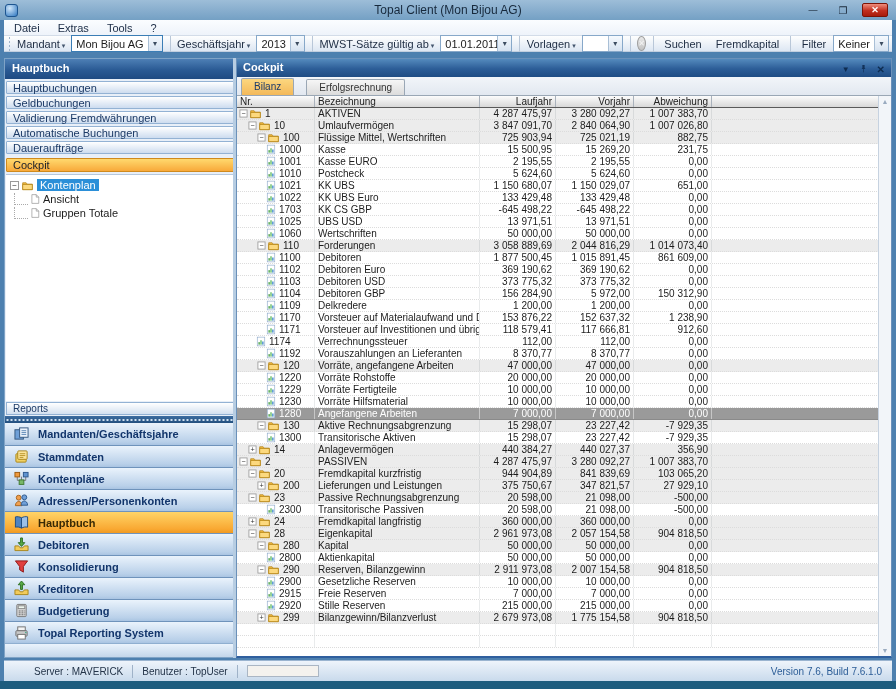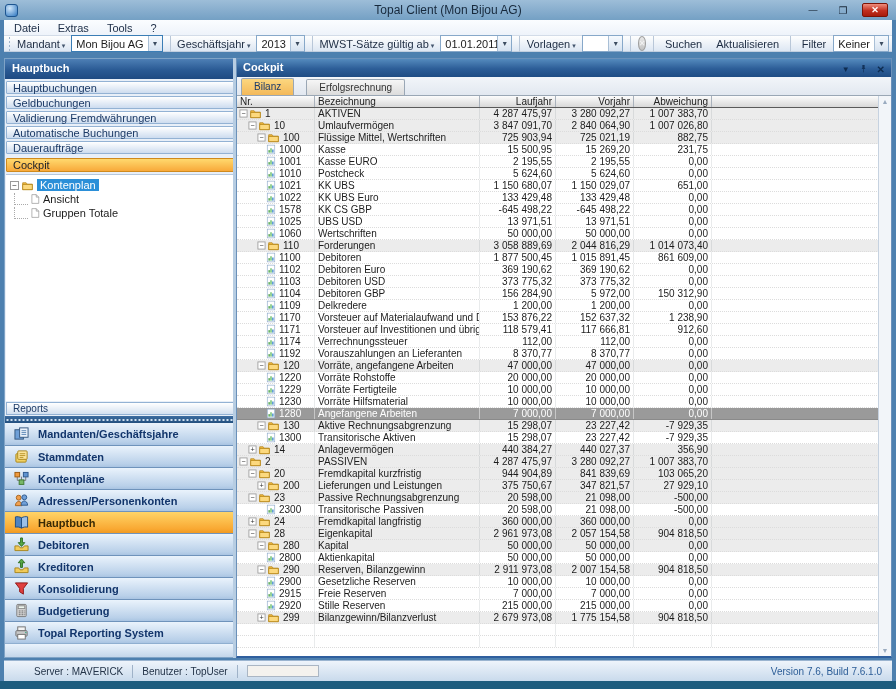"Aktualisieren" span.tb-btn { text: Aktualisieren -> Fremdkapital }
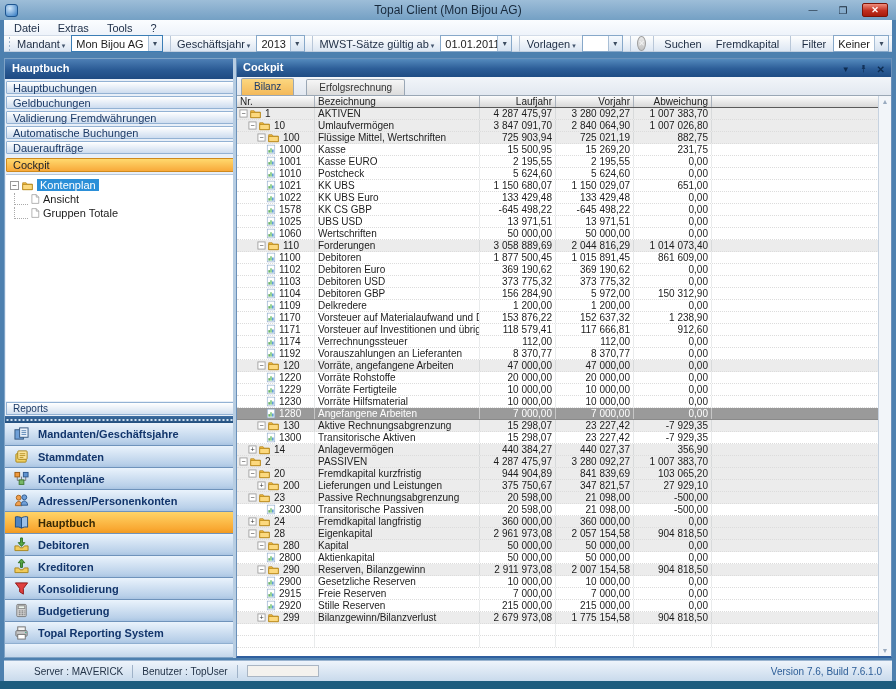"1578" span { text: 1578 -> 1703 }
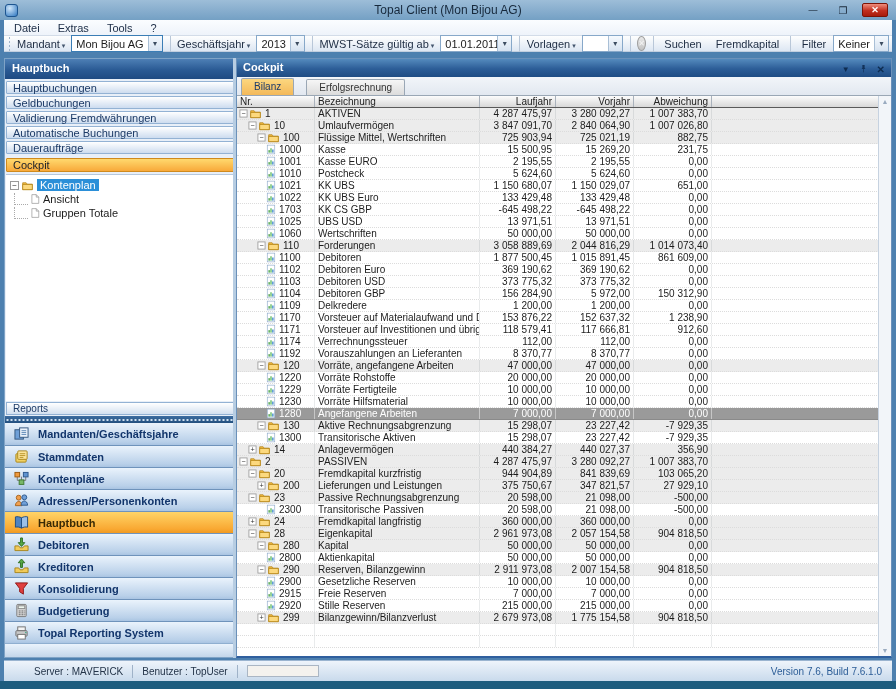"1174" span.cell { padding-left: 29px -> 19px }
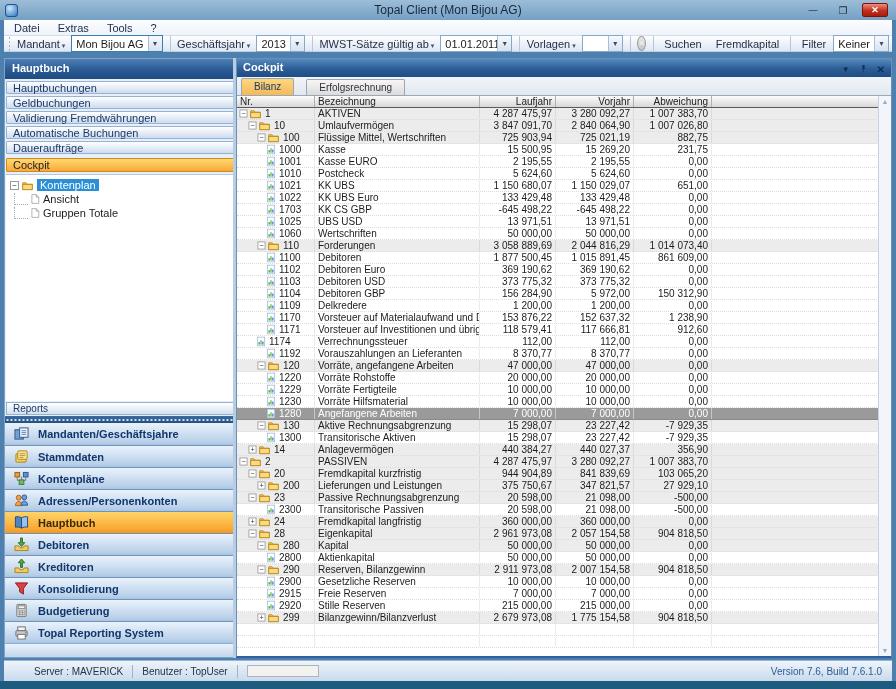"Kreditoren" div.nav-btn { order: before "Konsolidierung" -> after "Konsolidierung" }
